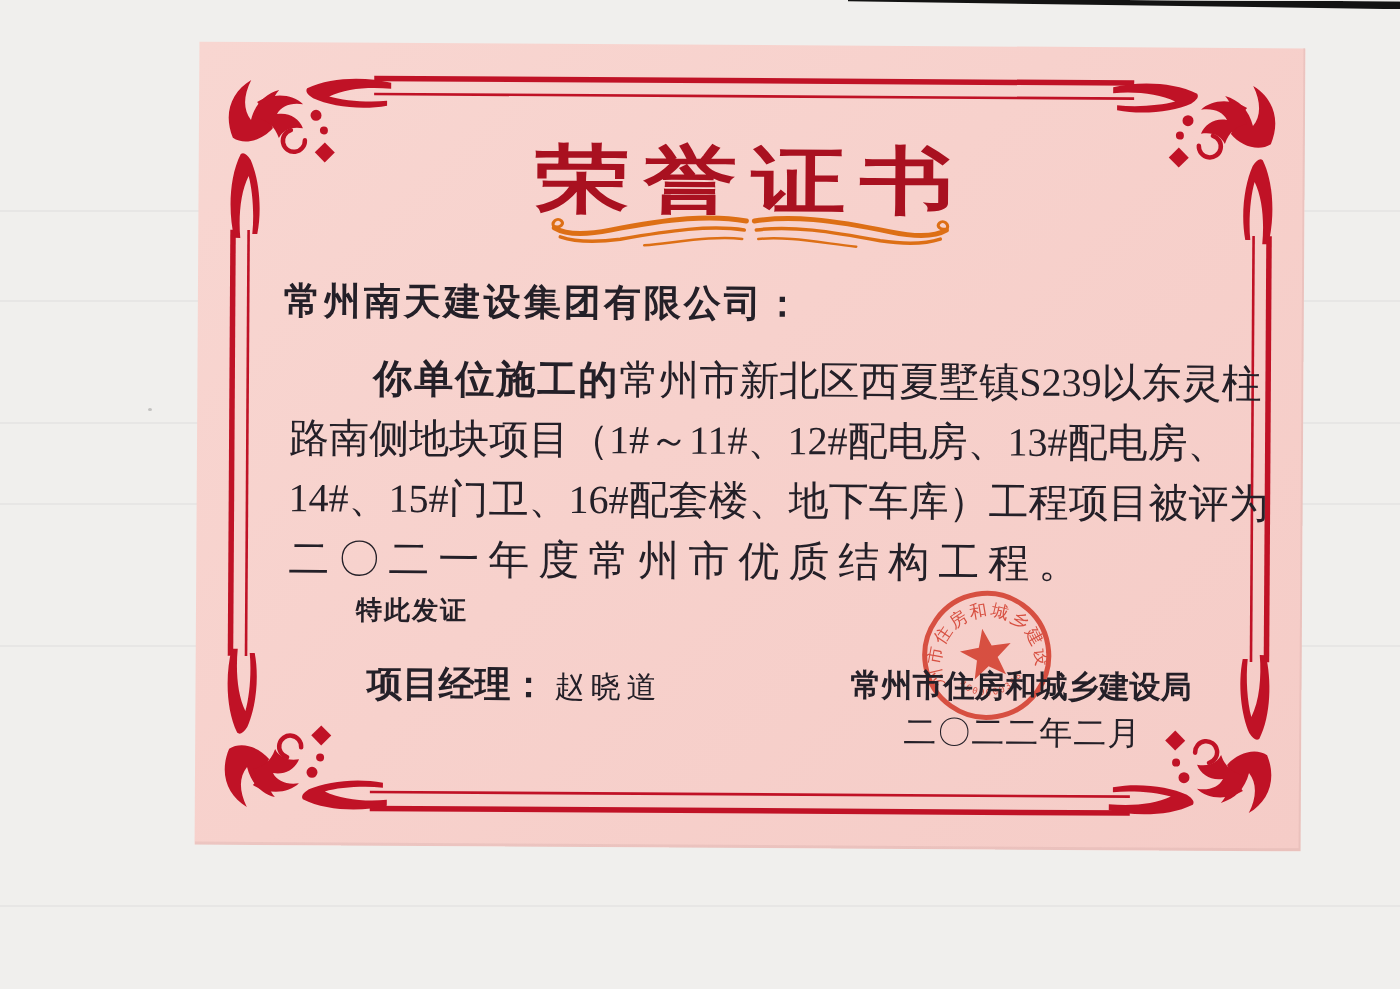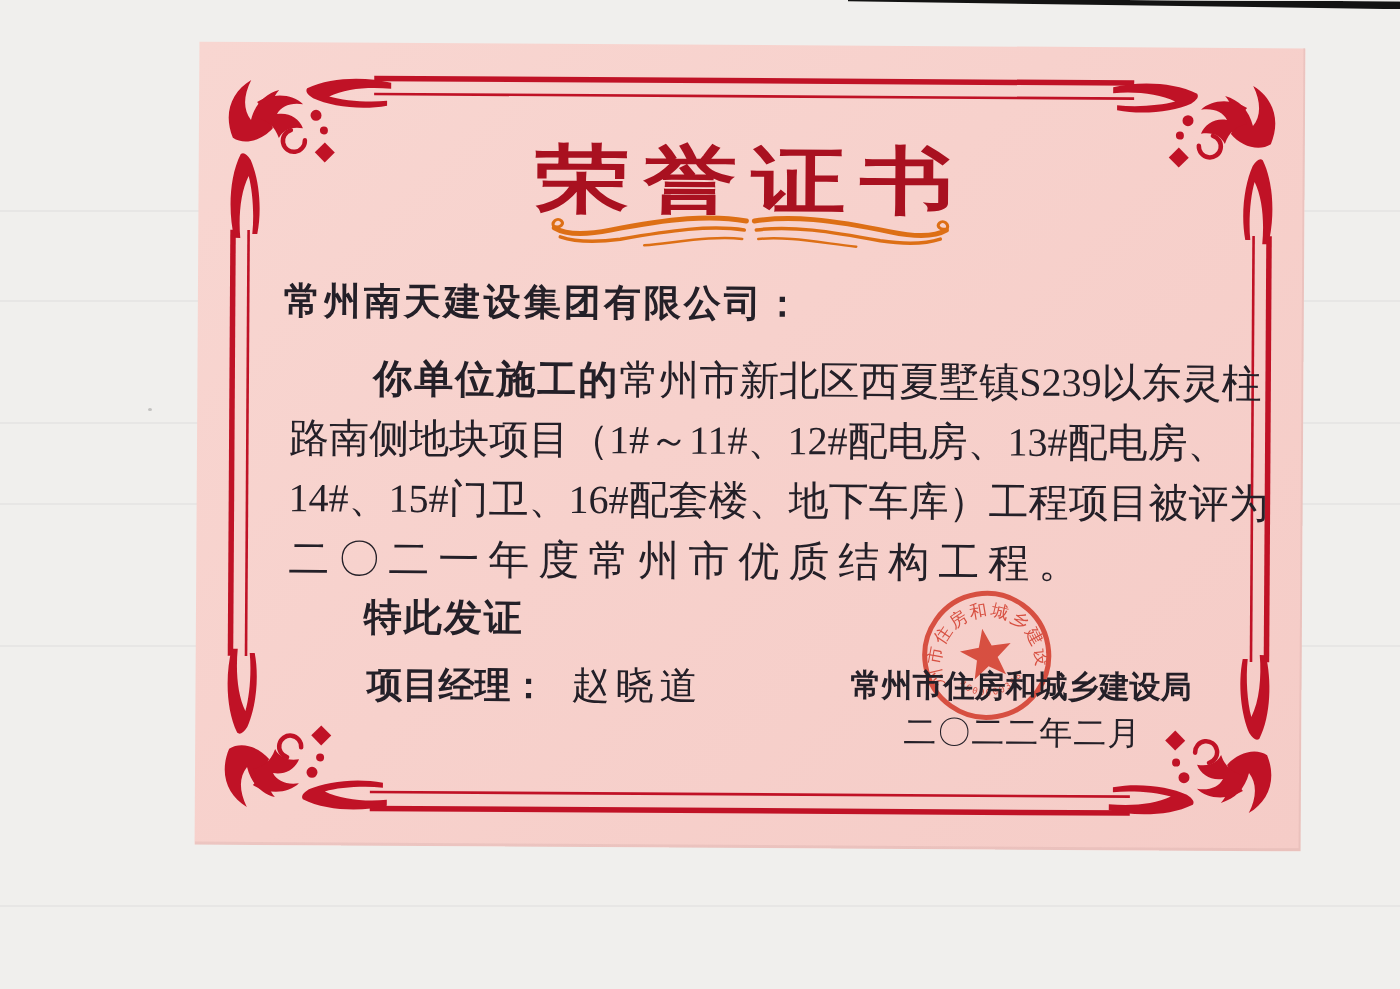"特此发证" .closing { font-size: 38px -> 26px; left: 168px -> 160px }
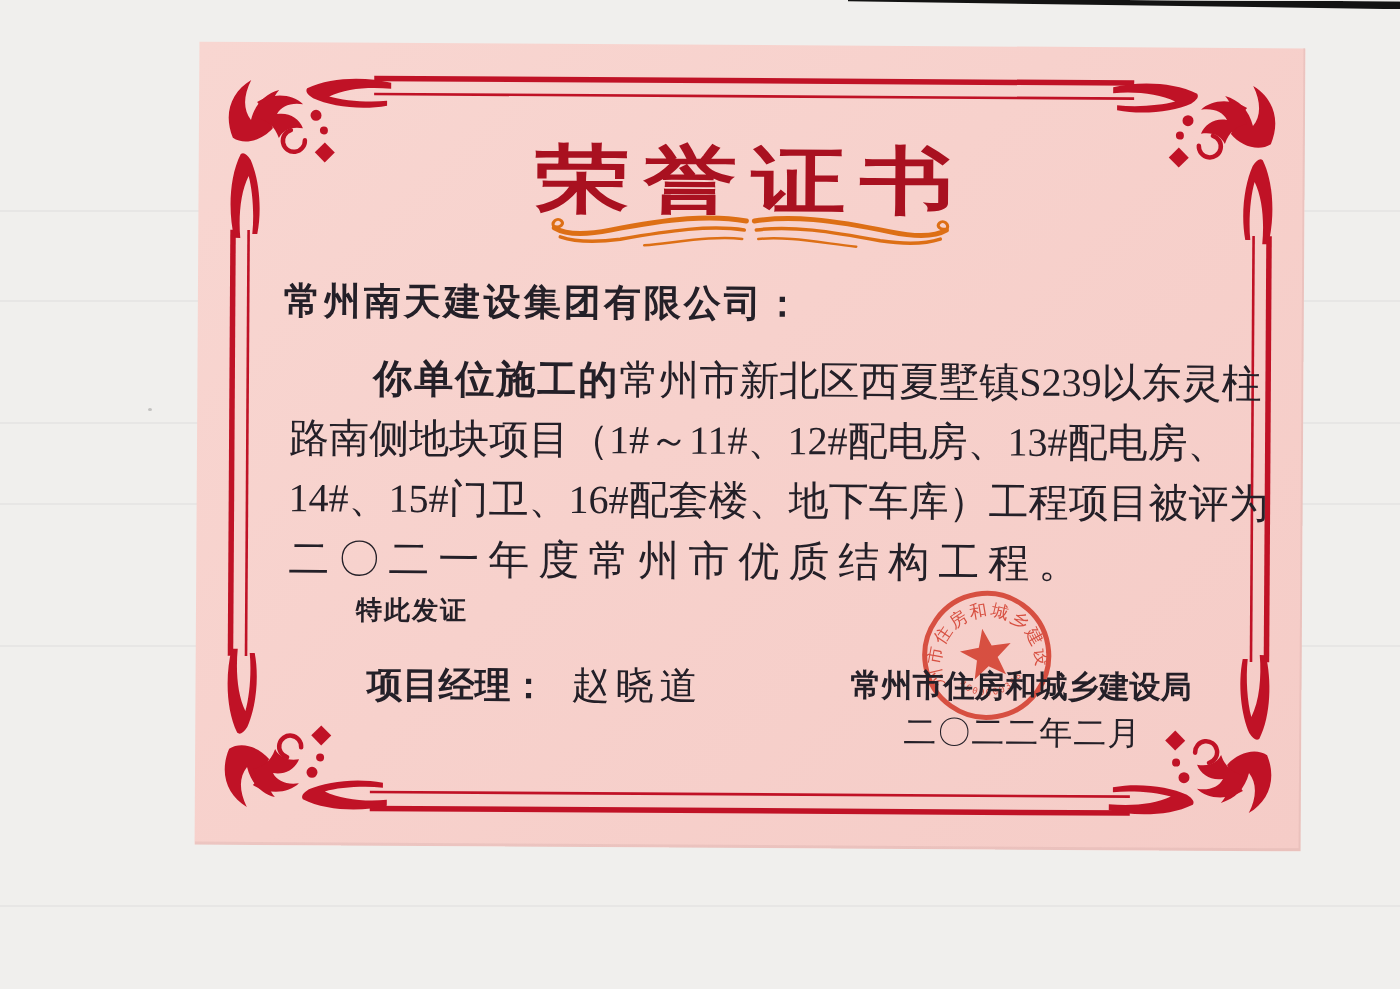"赵晓道" .manager .name { font-size: 38px -> 30px; margin-left: 25px -> 8px }
